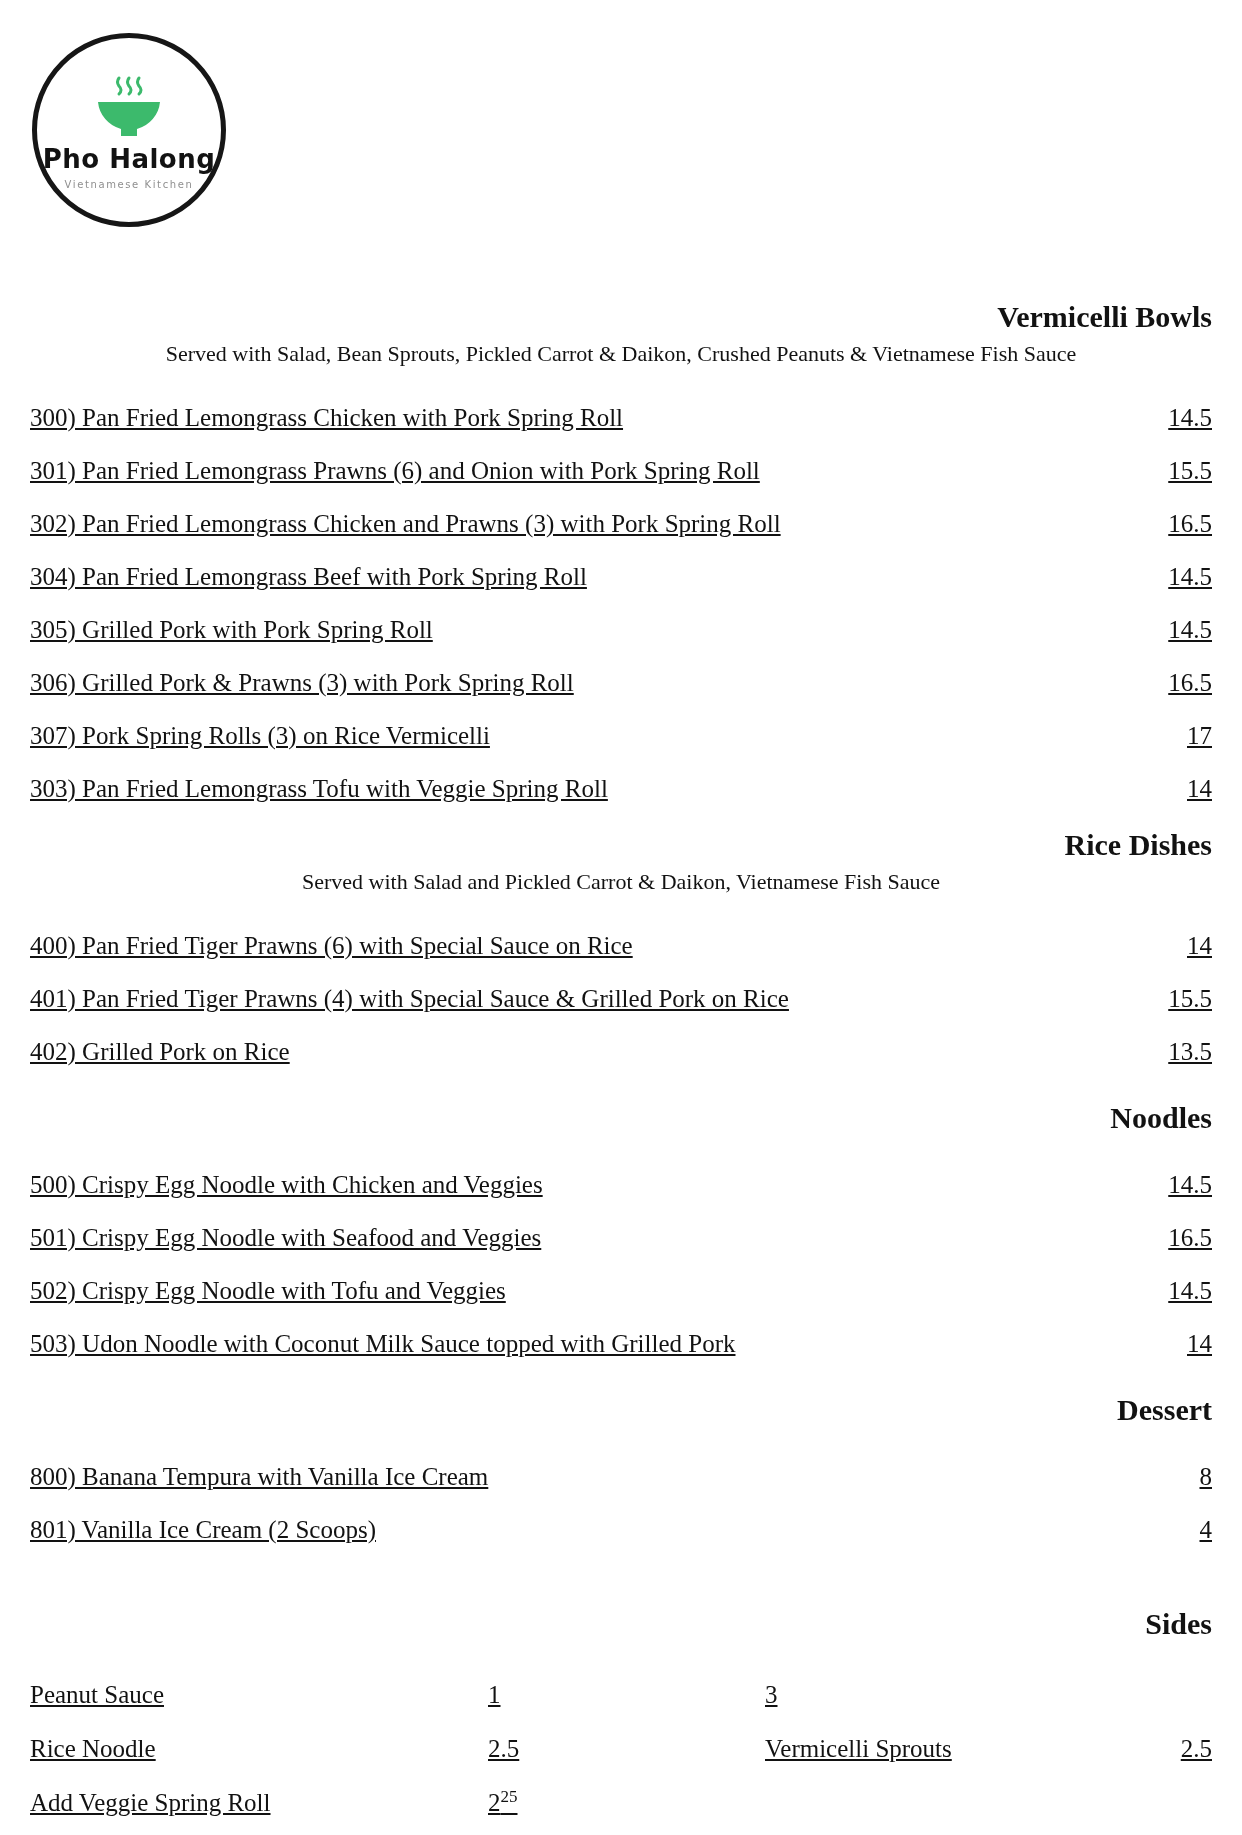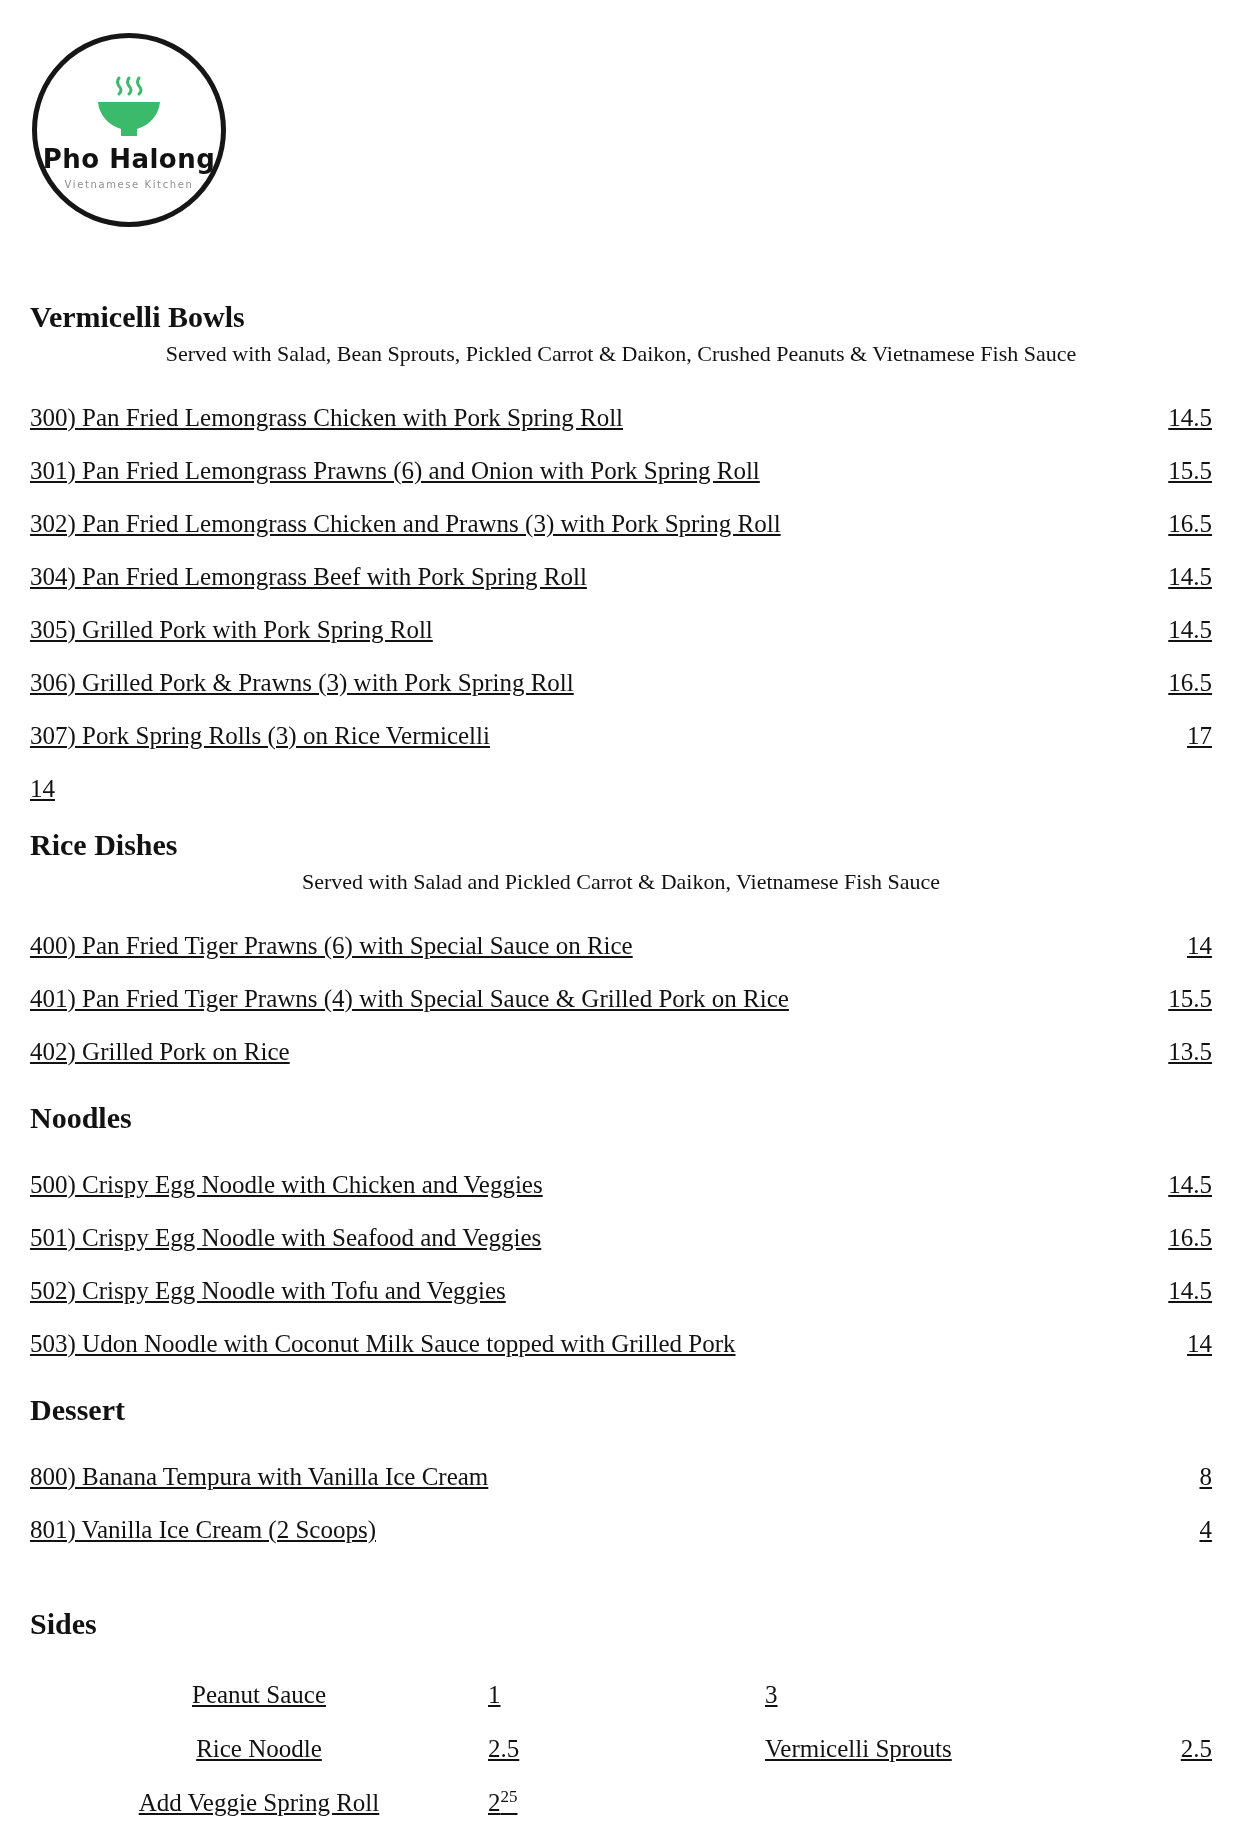"Vermicelli Bowls" .section-title { text-align: left -> right }
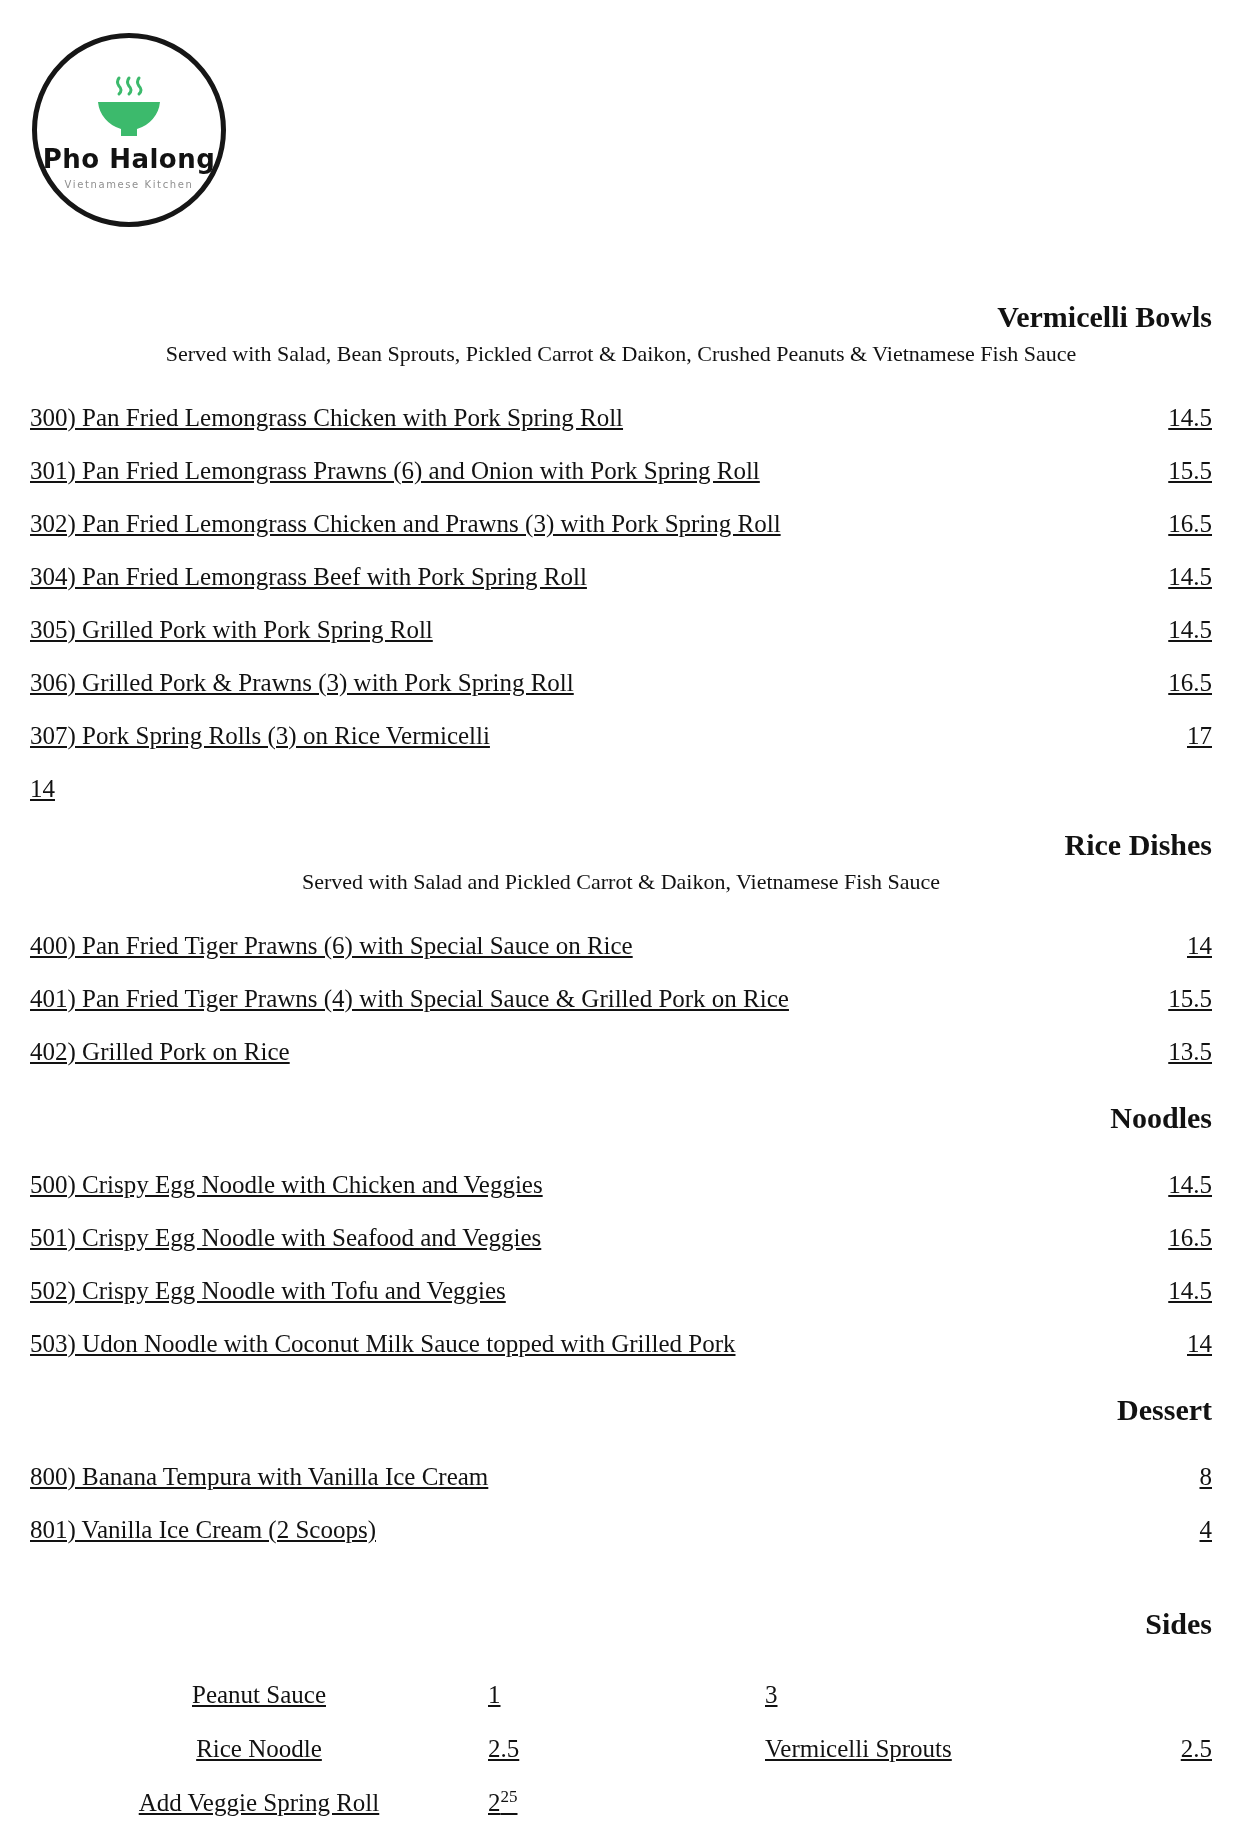"303) Pan Fried Lemongrass Tofu" span.item-label { html: none -> <span>303) Pan Fried Lemongrass Tofu with Veggie Spring Roll</span> }
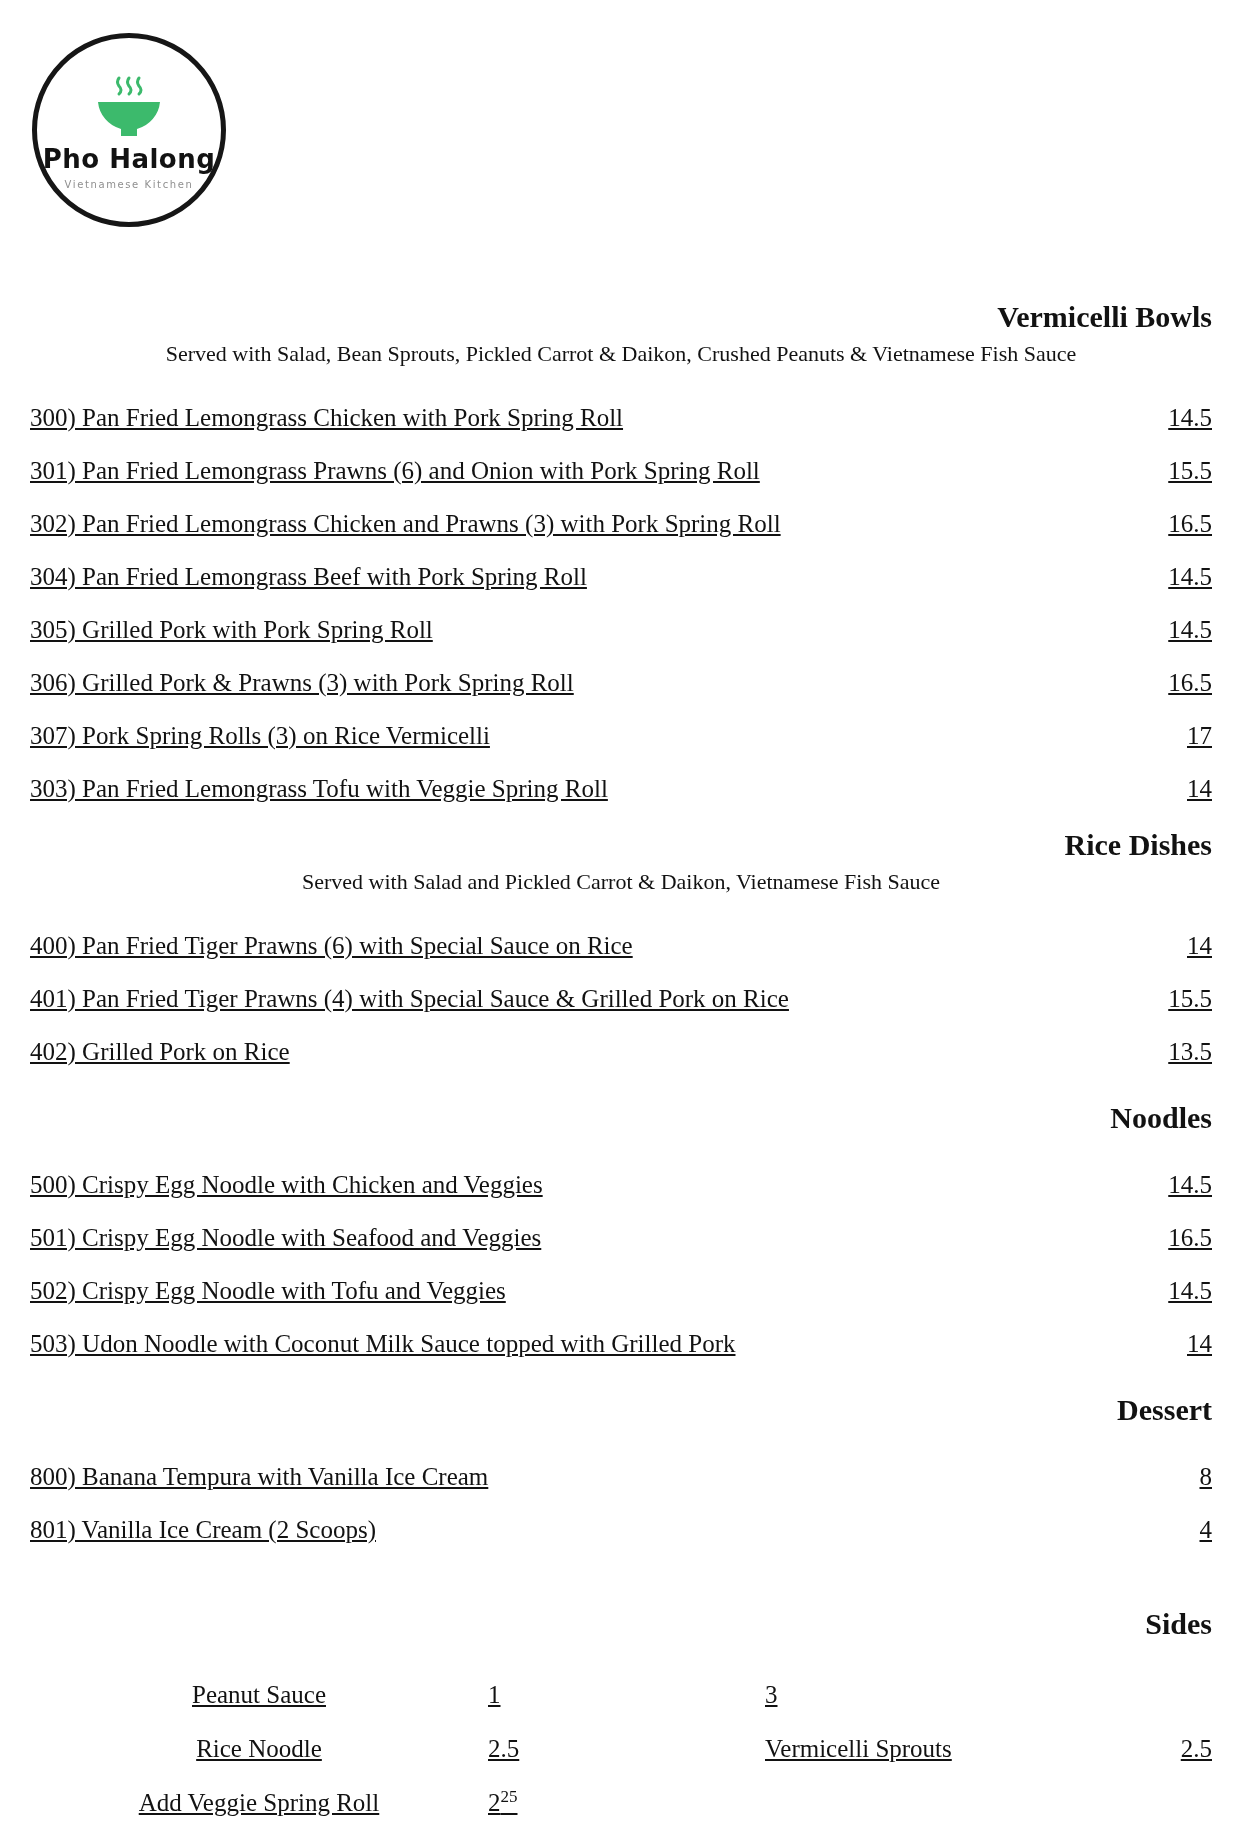"Peanut Sauce" .sides-left .item-label { text-align: center -> none }
